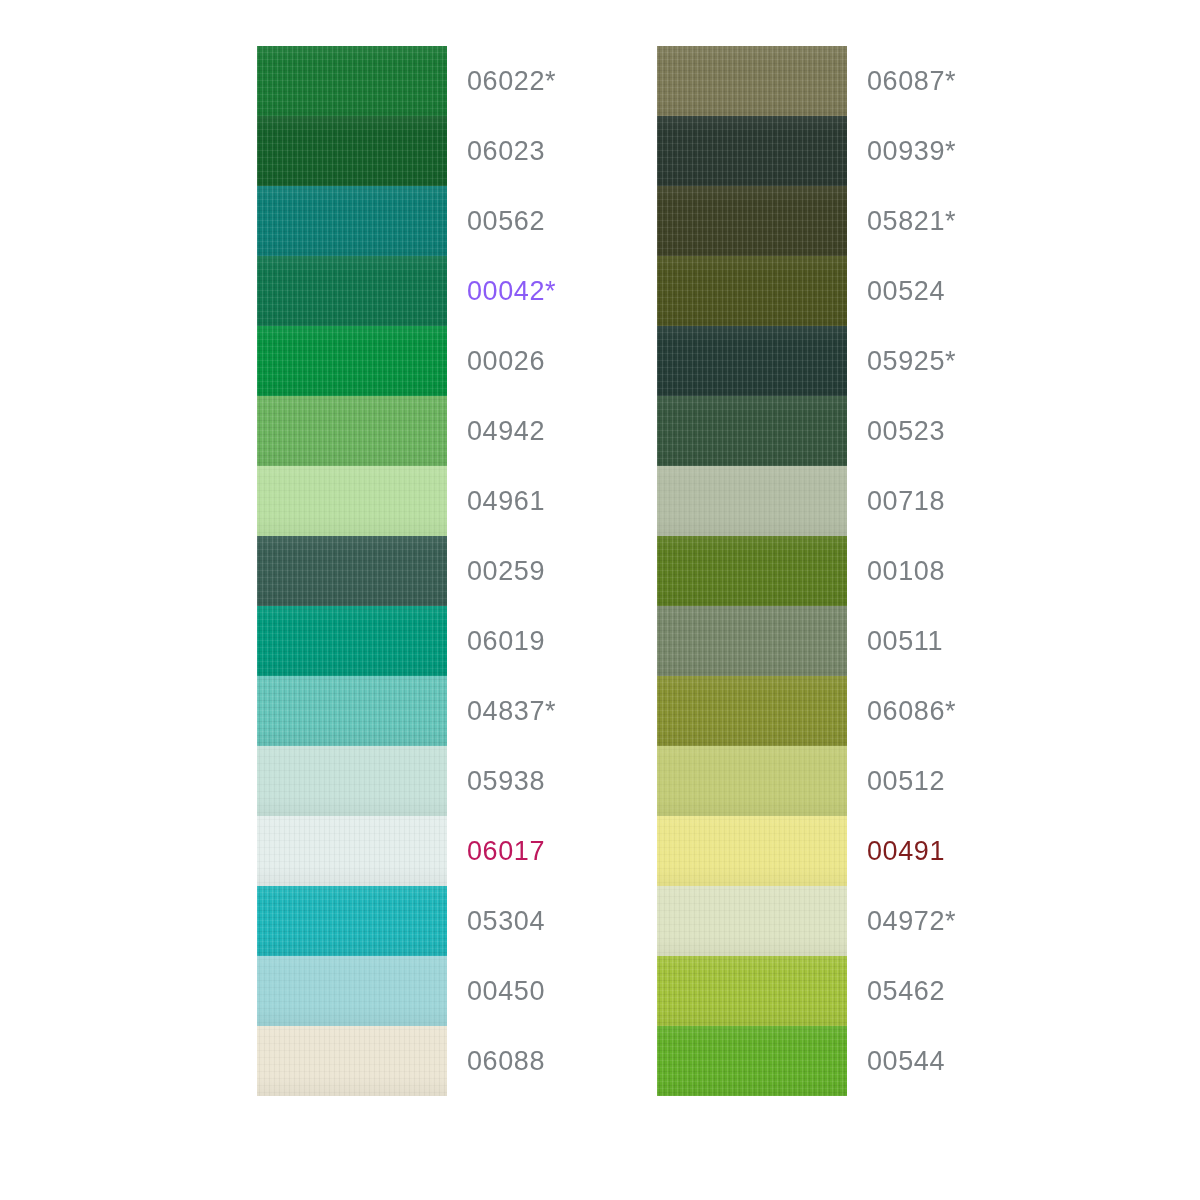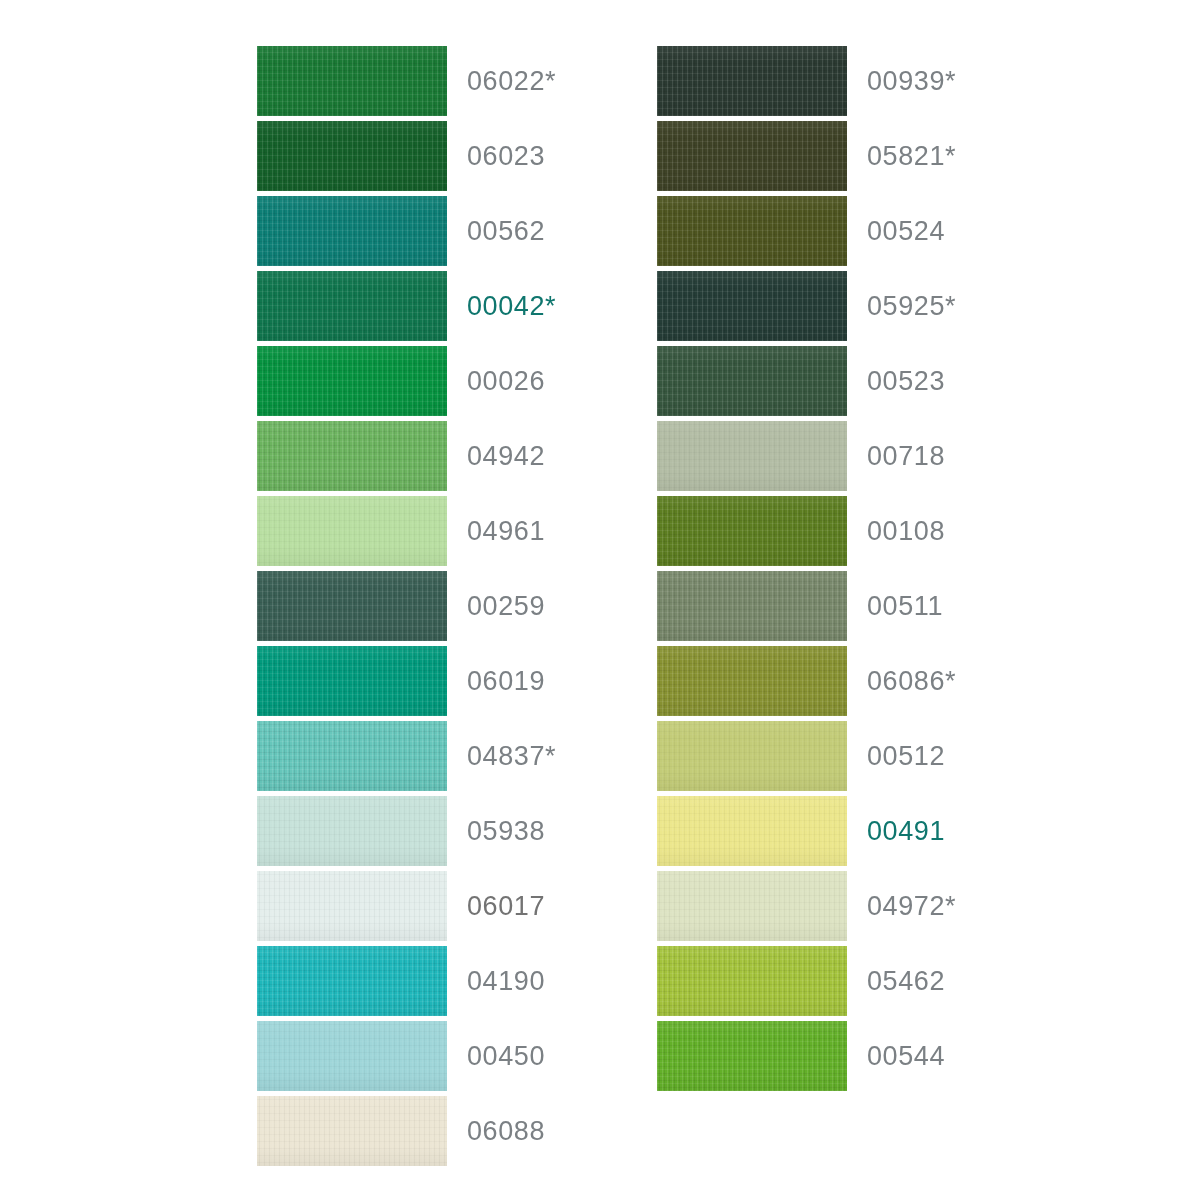"06022*" .column { gap: 5px -> none }
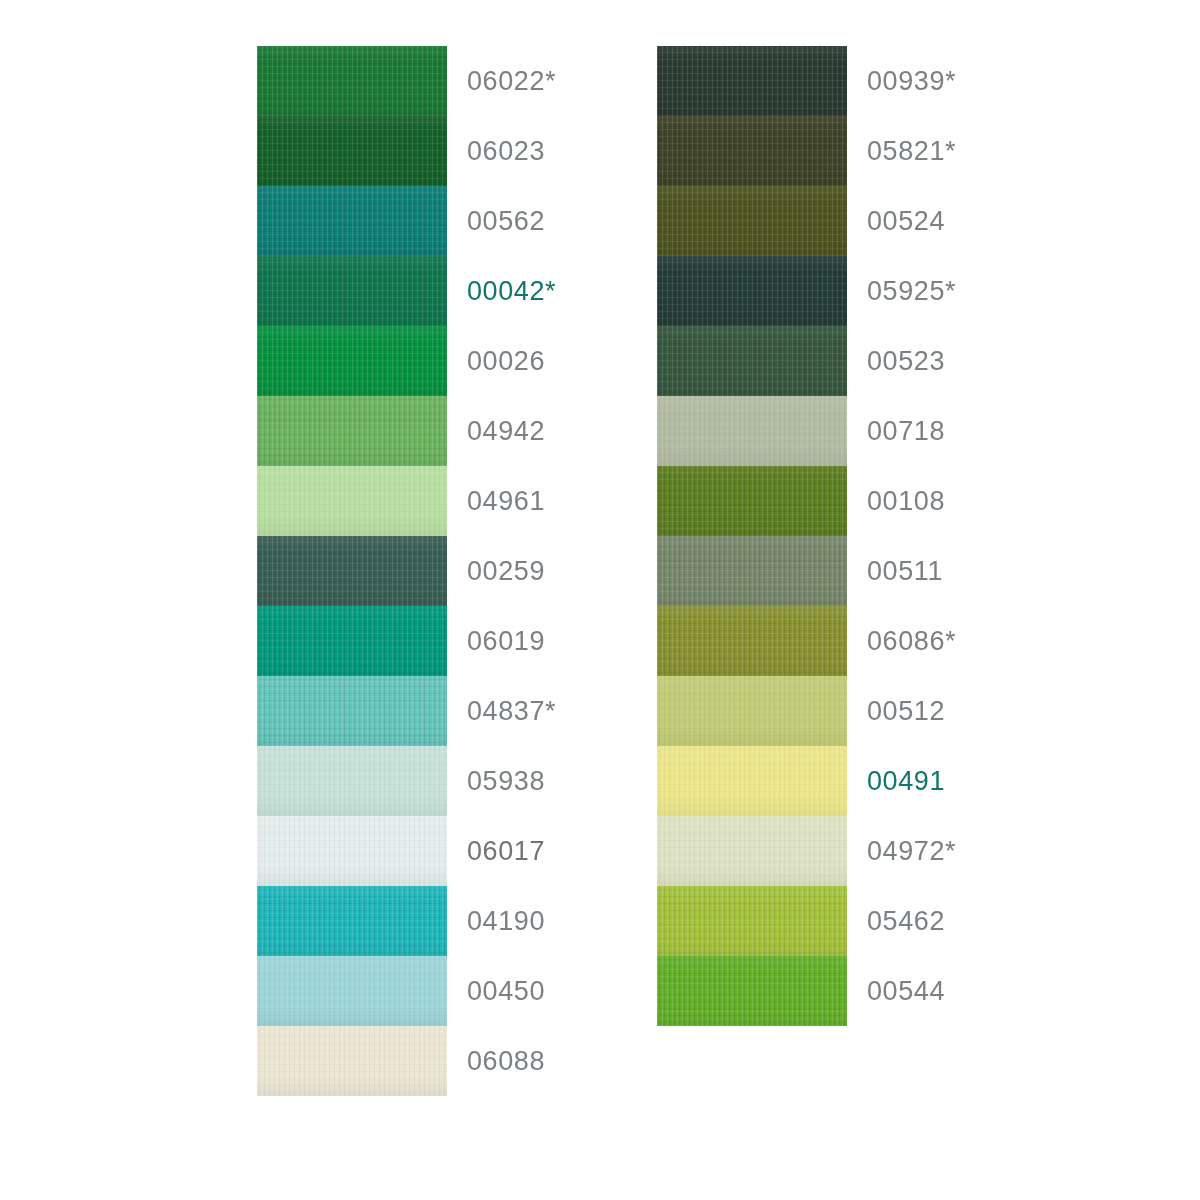"06087*" div.swatch-row { html: none -> <div> <div> <div></div> <div></div> </div> <div>06087*</div> </div> }
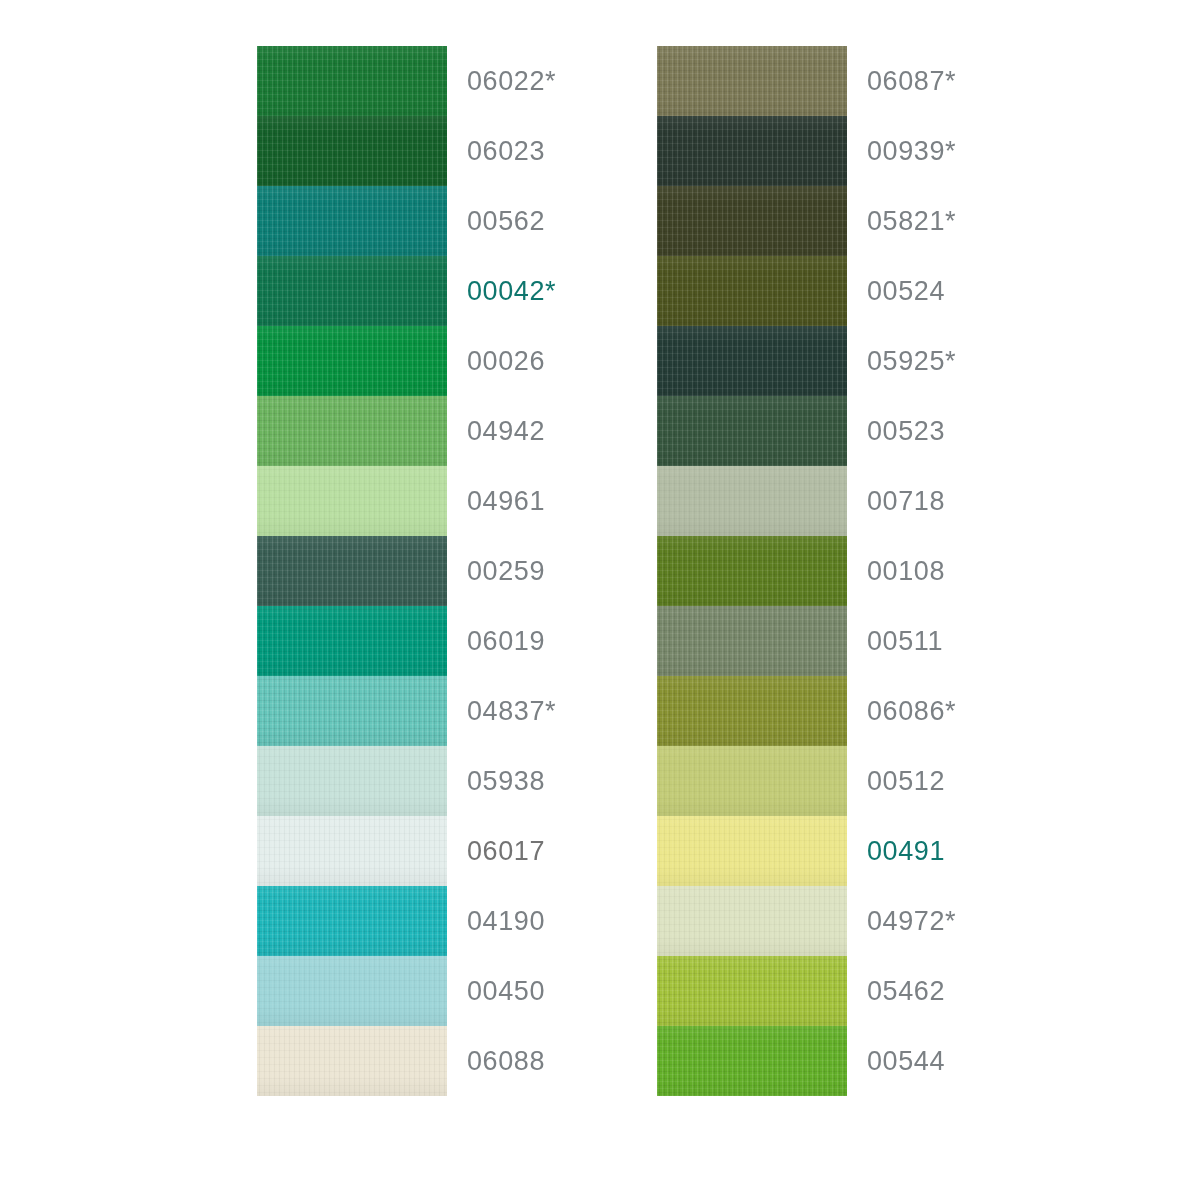"00042*" div.label { color: #0f766e -> #8b5cf6 }
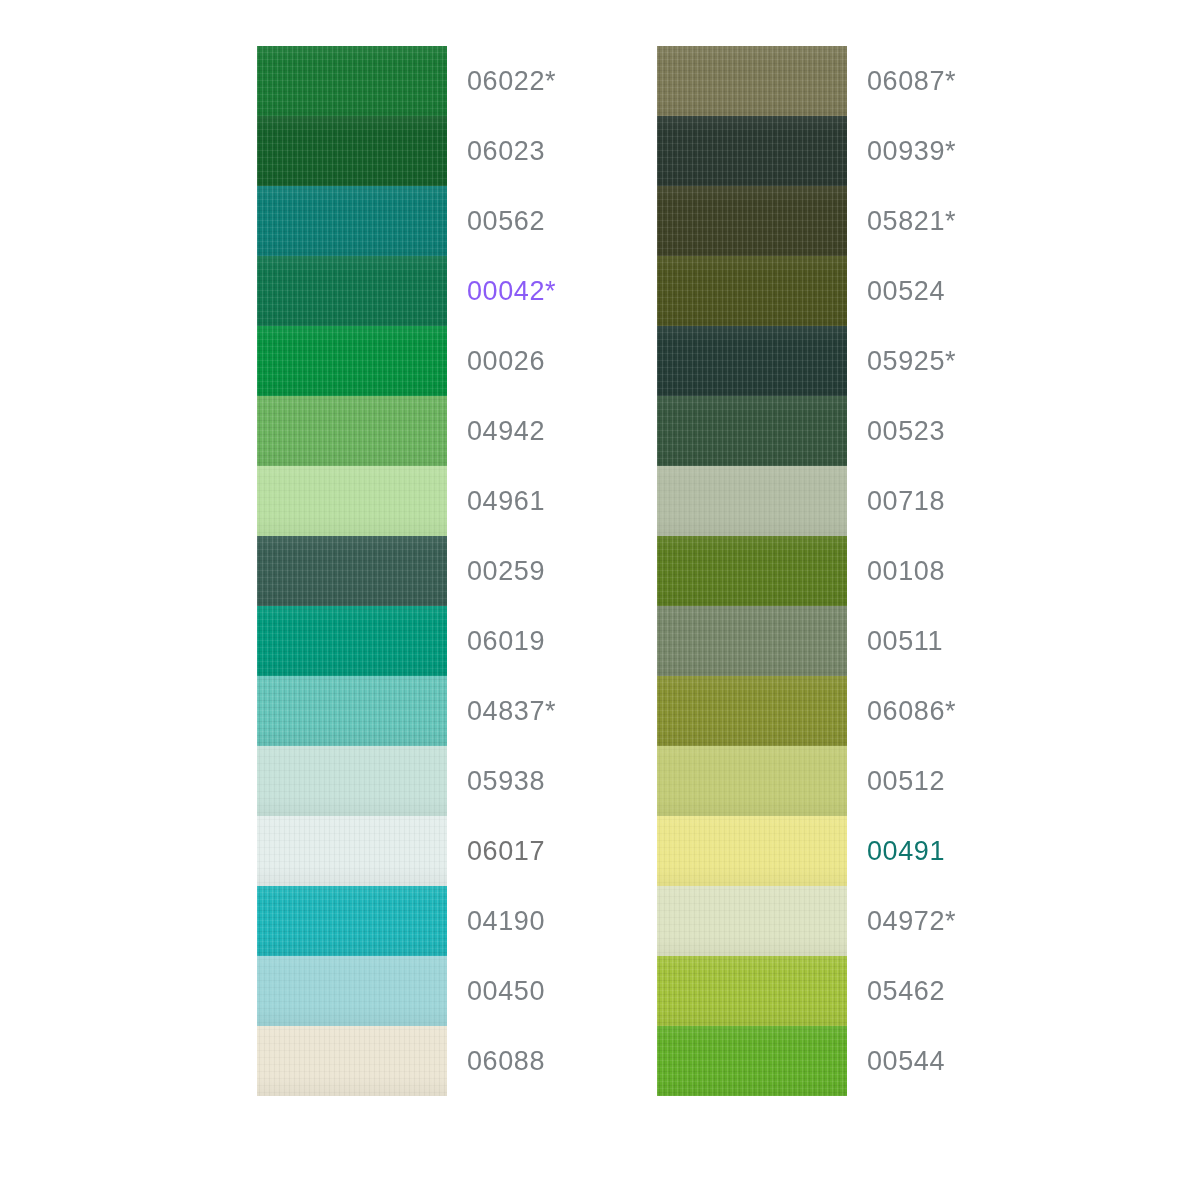"06017" div.label { color: #737373 -> #be185d }
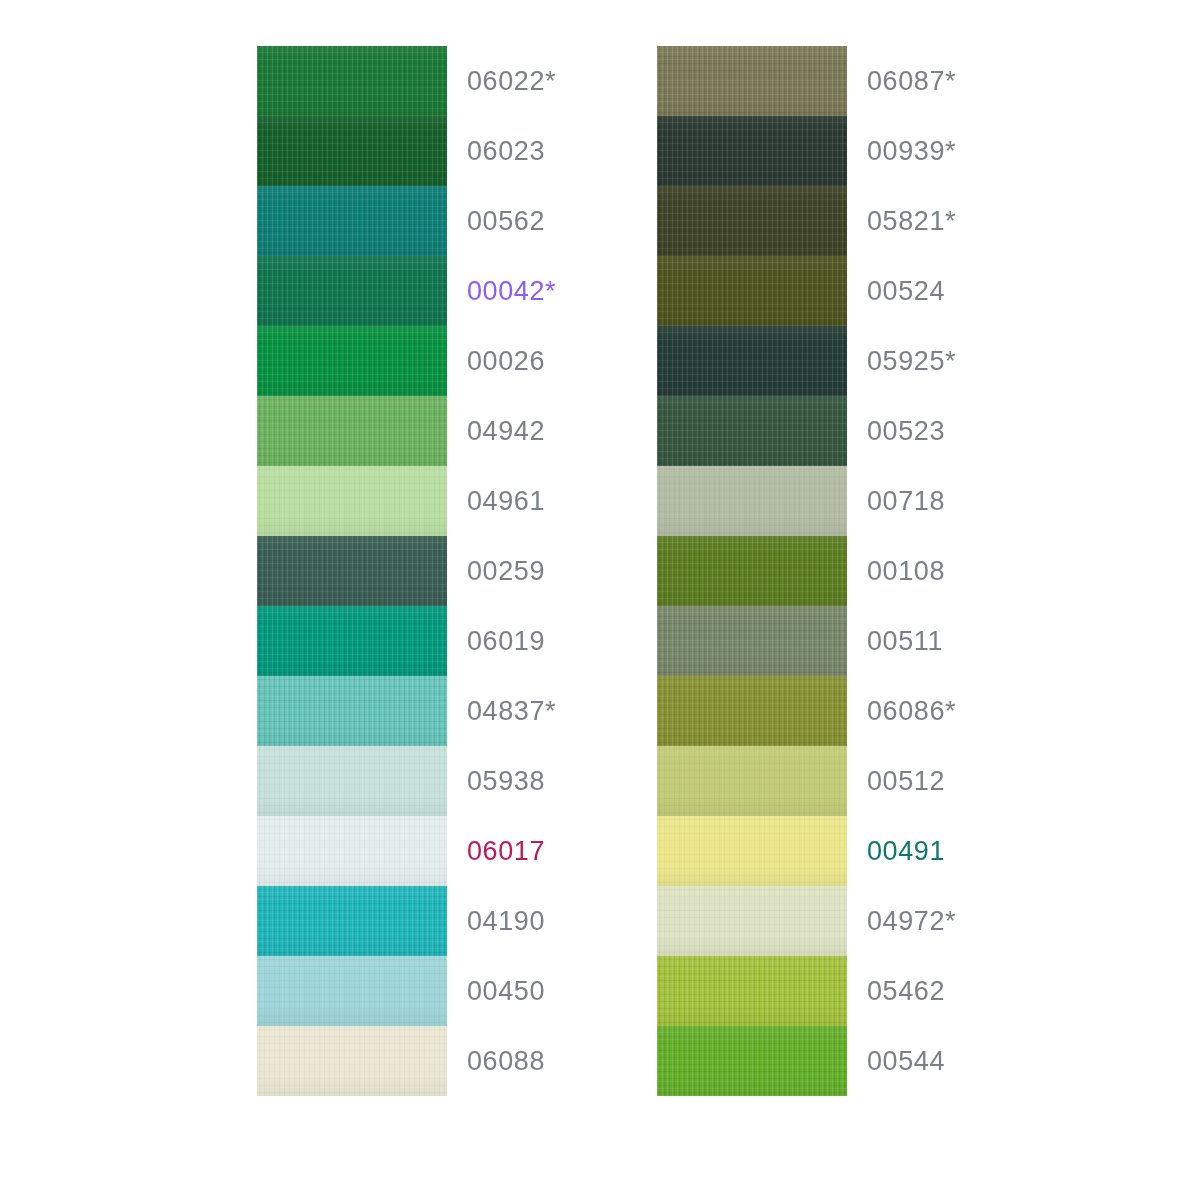"00491" div.label { color: #0f766e -> #7f1d1d }
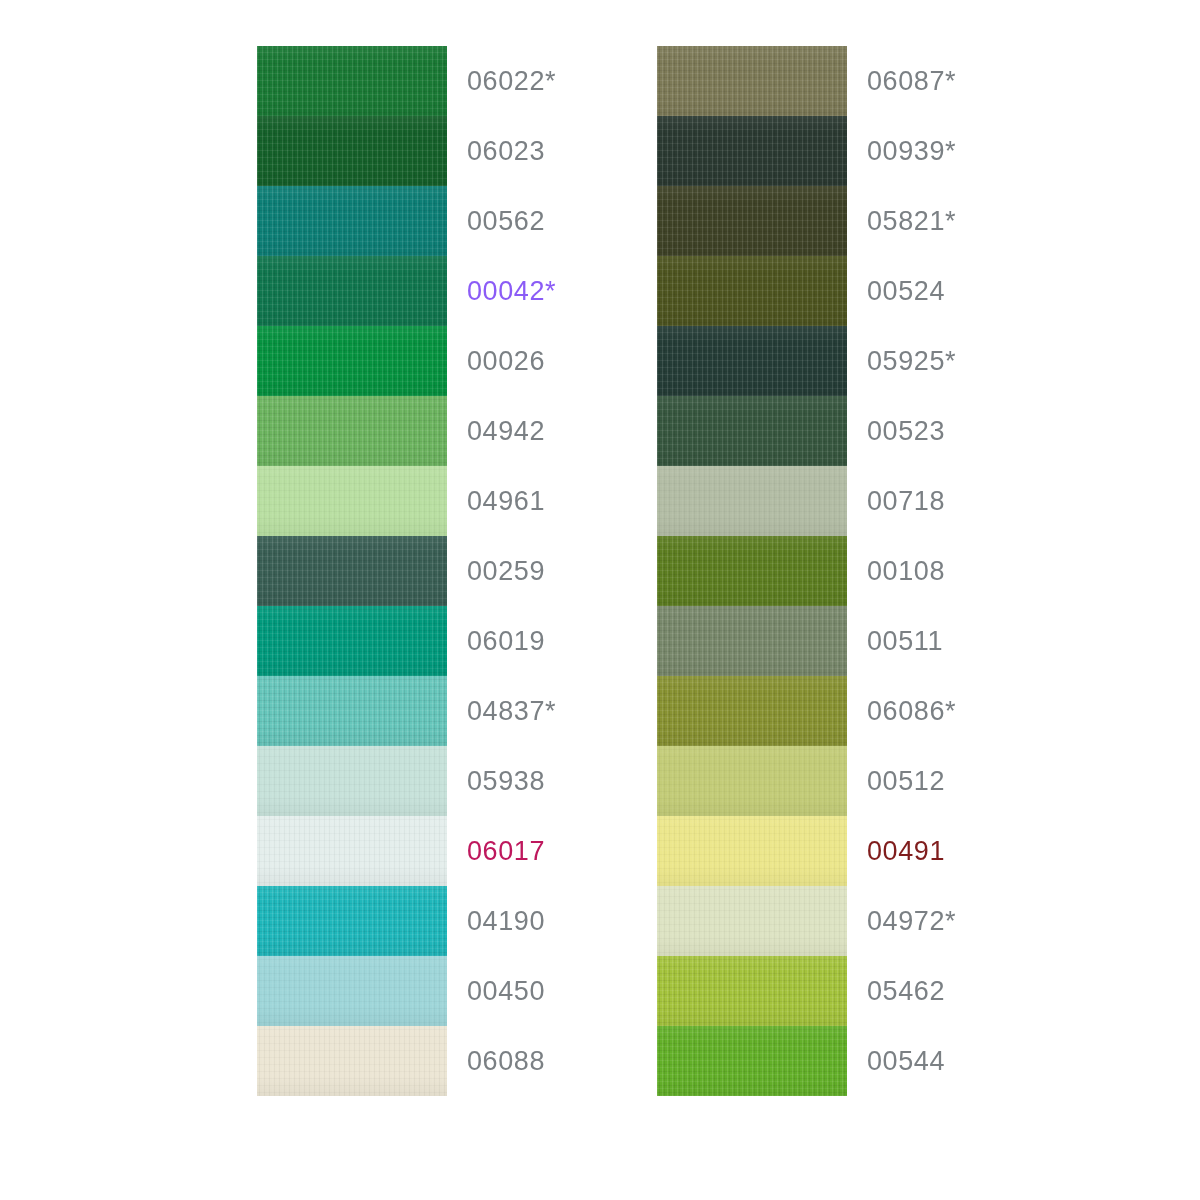"04190" div.label { text: 04190 -> 05304 }
